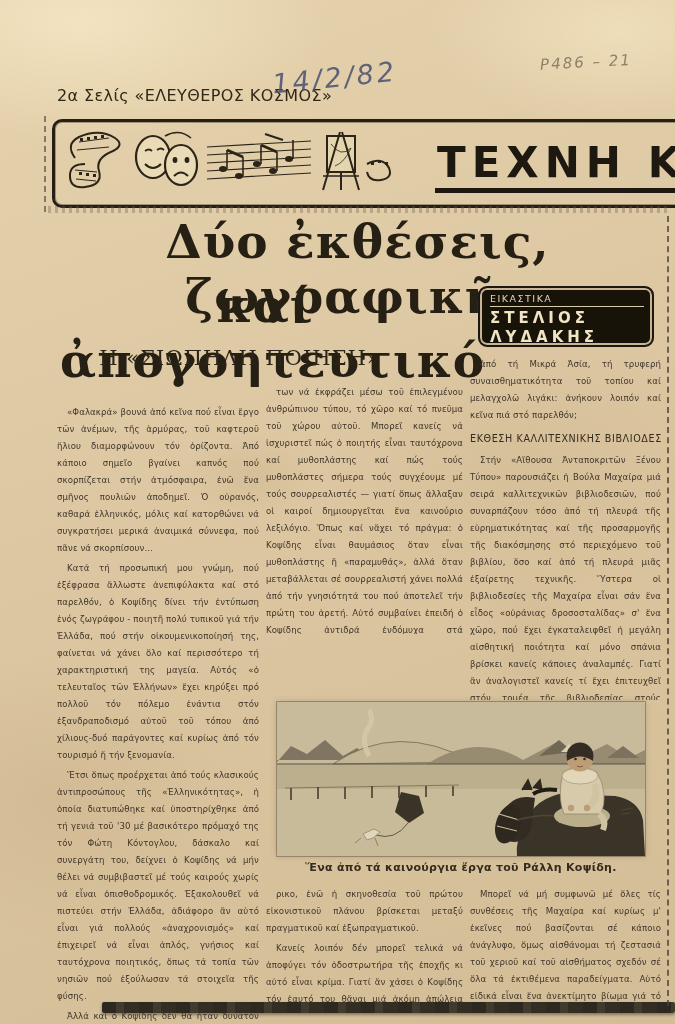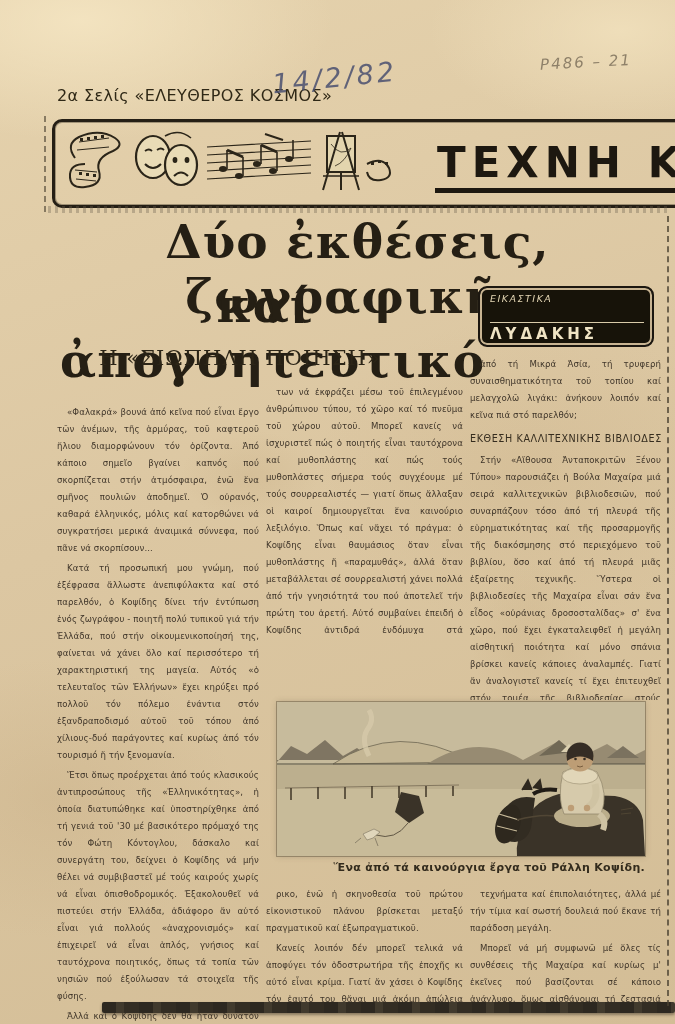"ΕΙΚΑΣΤΙΚΑ" .author-kicker { font-style: italic -> none; padding-bottom: 18px -> 2px }
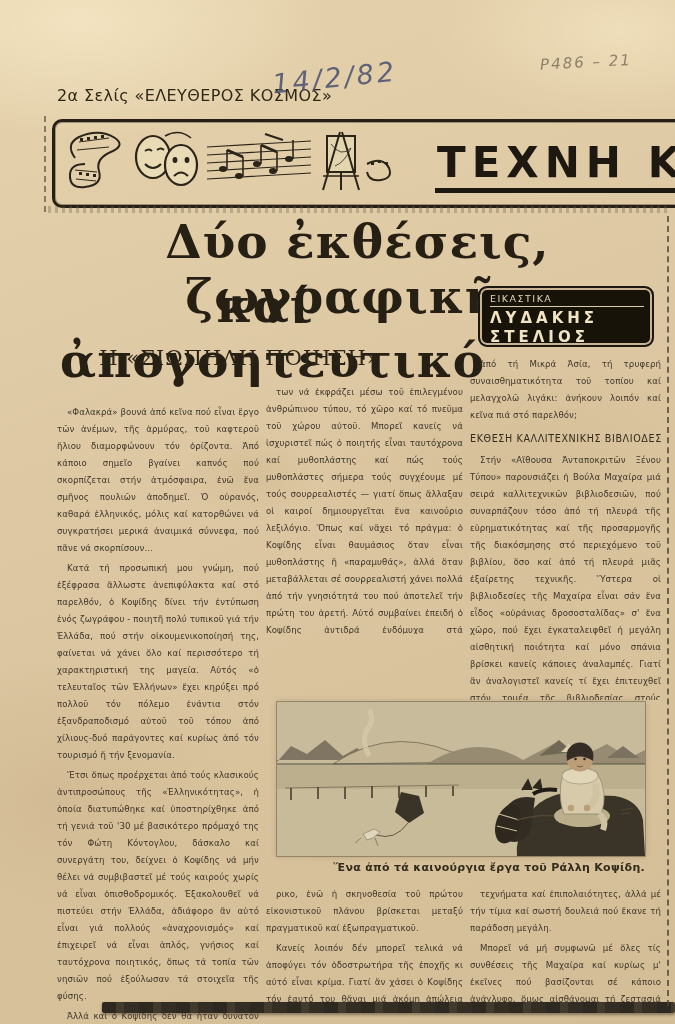"ΛΥΔΑΚΗΣ" div.author-name { order: before "ΣΤΕΛΙΟΣ" -> after "ΣΤΕΛΙΟΣ" }
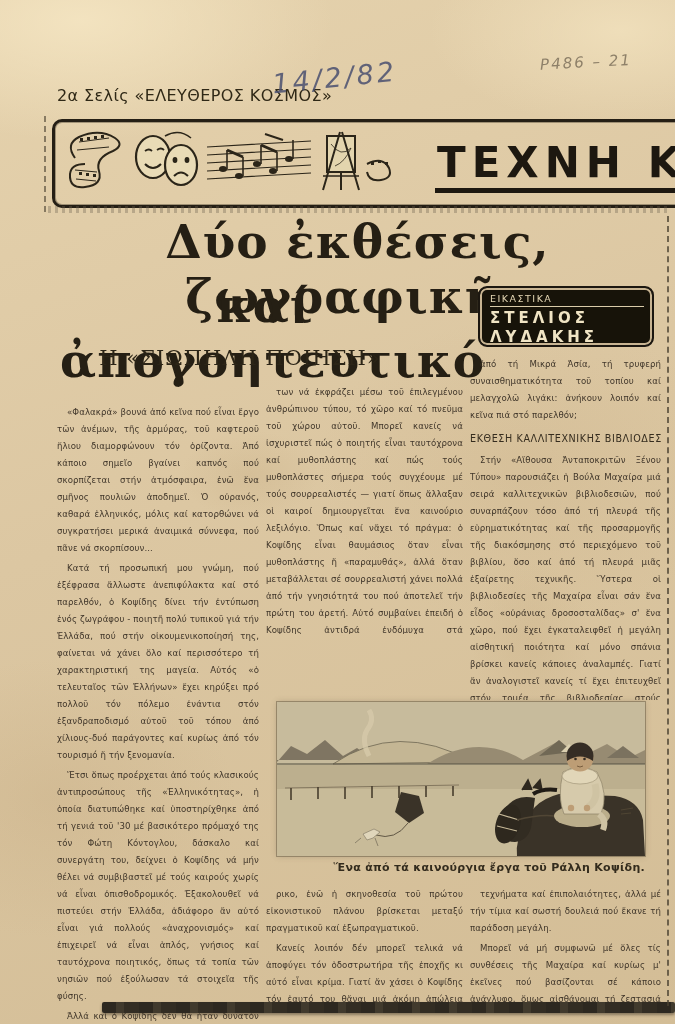"Ἕνα ἀπό τά καινούργια ἔργα" .caption { text-align: right -> center }
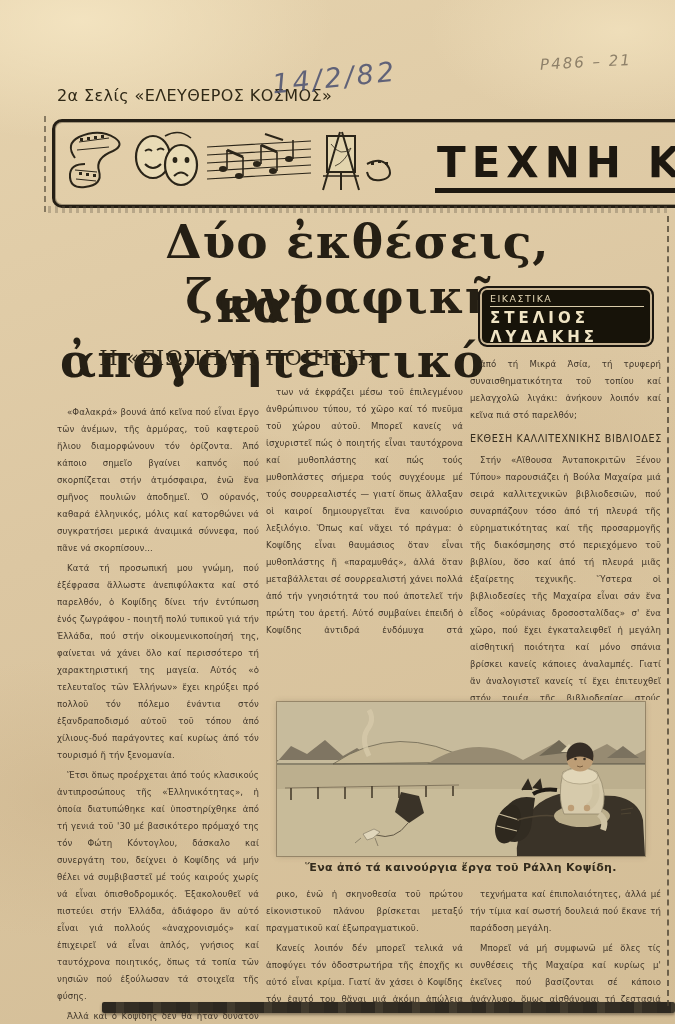"τεχνήματα καί ἐπιπολαιότητες, ἀλλά μέ" p { html: <p>τεχνήματα καί ἐπιπολαιότητες, ἀλλά μέ τήν τίμια καί σωστή δουλειά πού ἔκανε τή παράδοση μεγάλη.</p> -> none }
